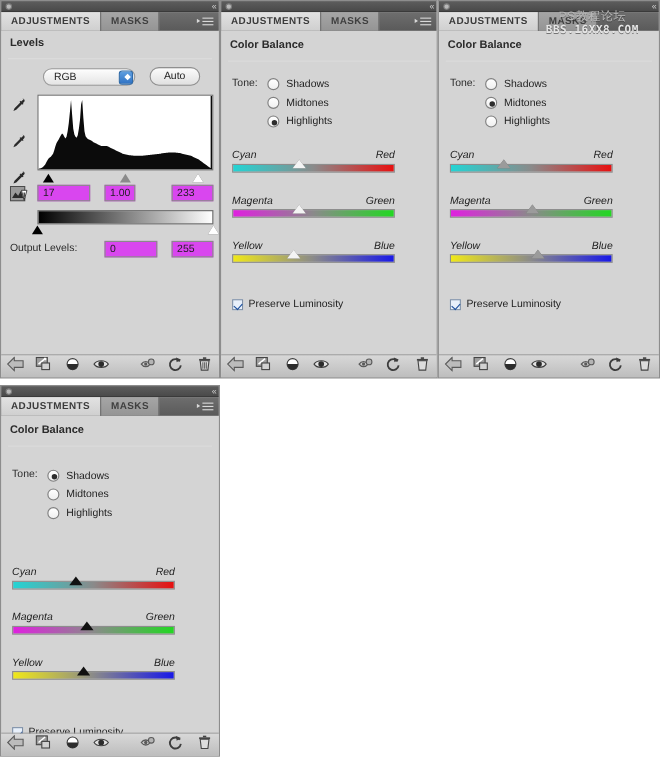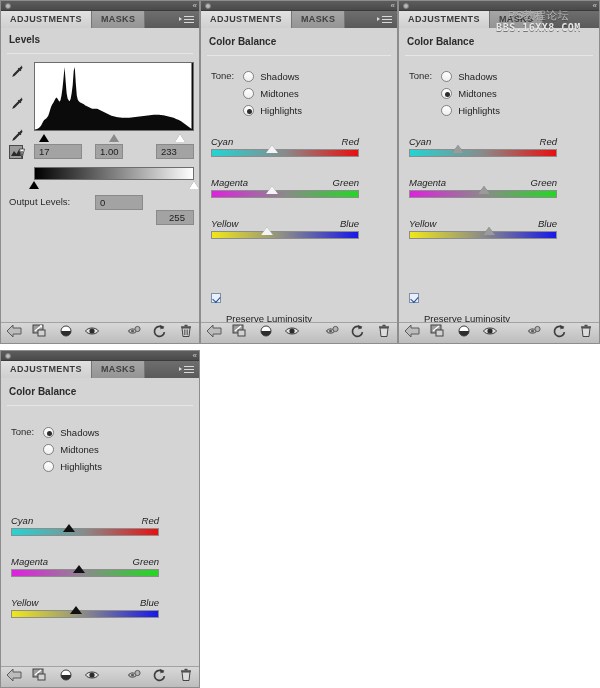"RGB" div.chan-row { html: none -> <div> <div> <span>RGB</span> <span></span> </div> <div>Auto</div> </div> }
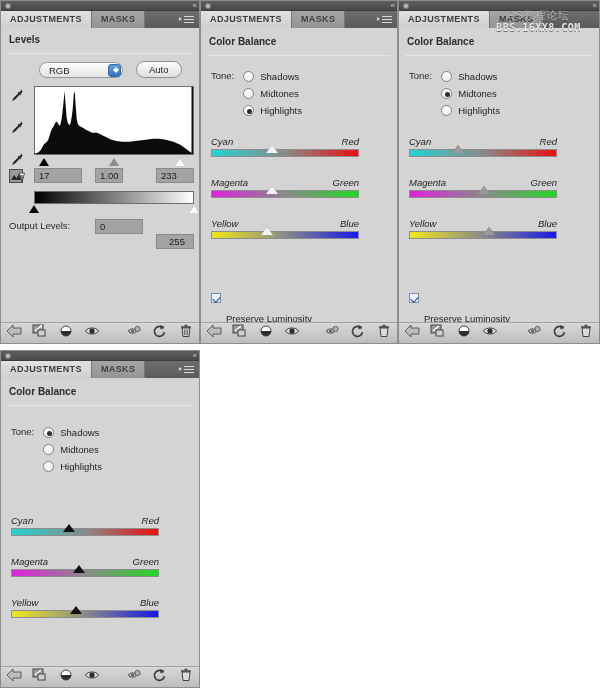"17" .num { background: #a3a3a3 -> #d946ef }
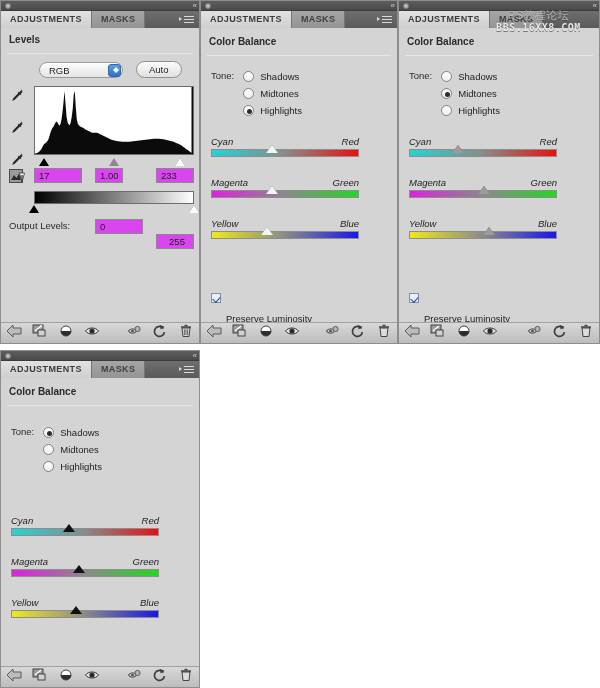"255" span.num { text-align: center -> none; top: 16px -> 1px }
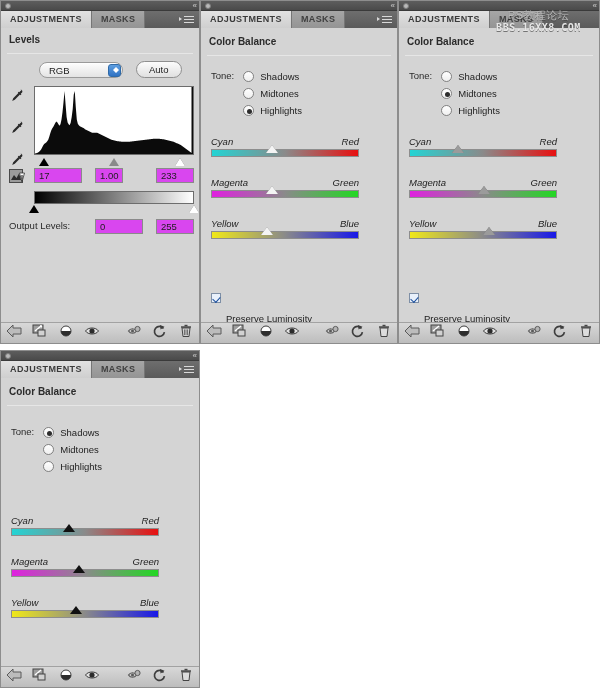"Preserve Luminosity" .preserve-label { margin-top: 42px -> none }
